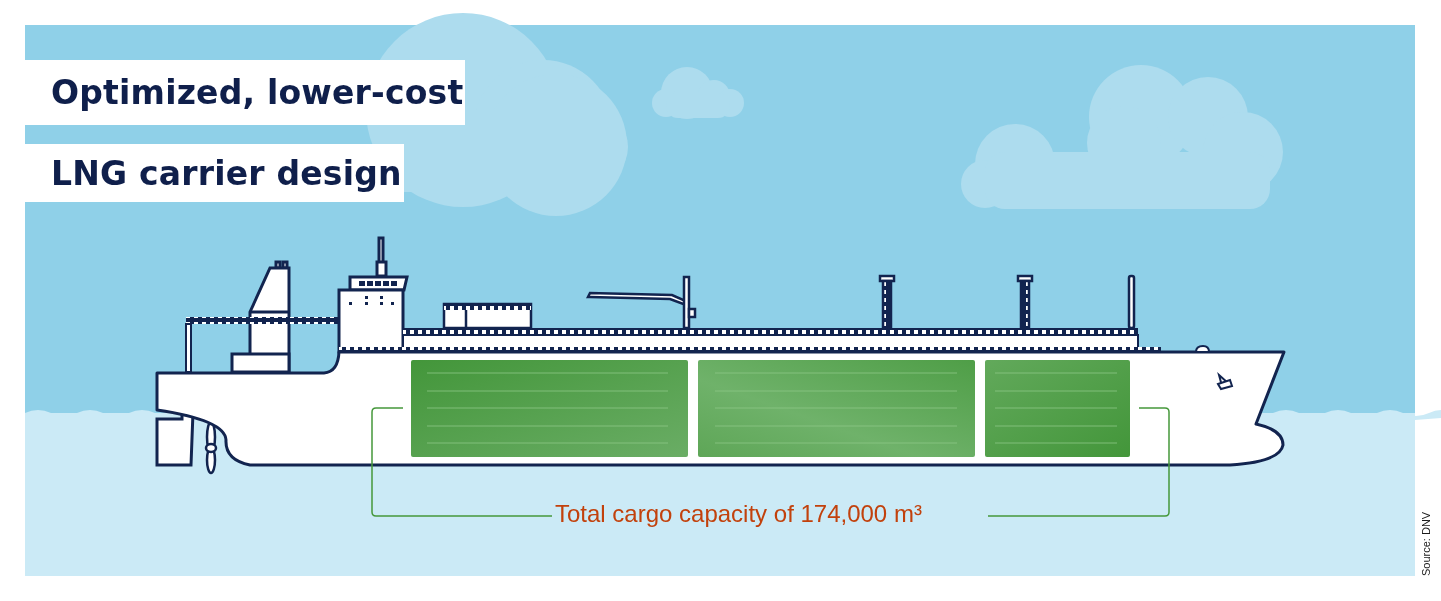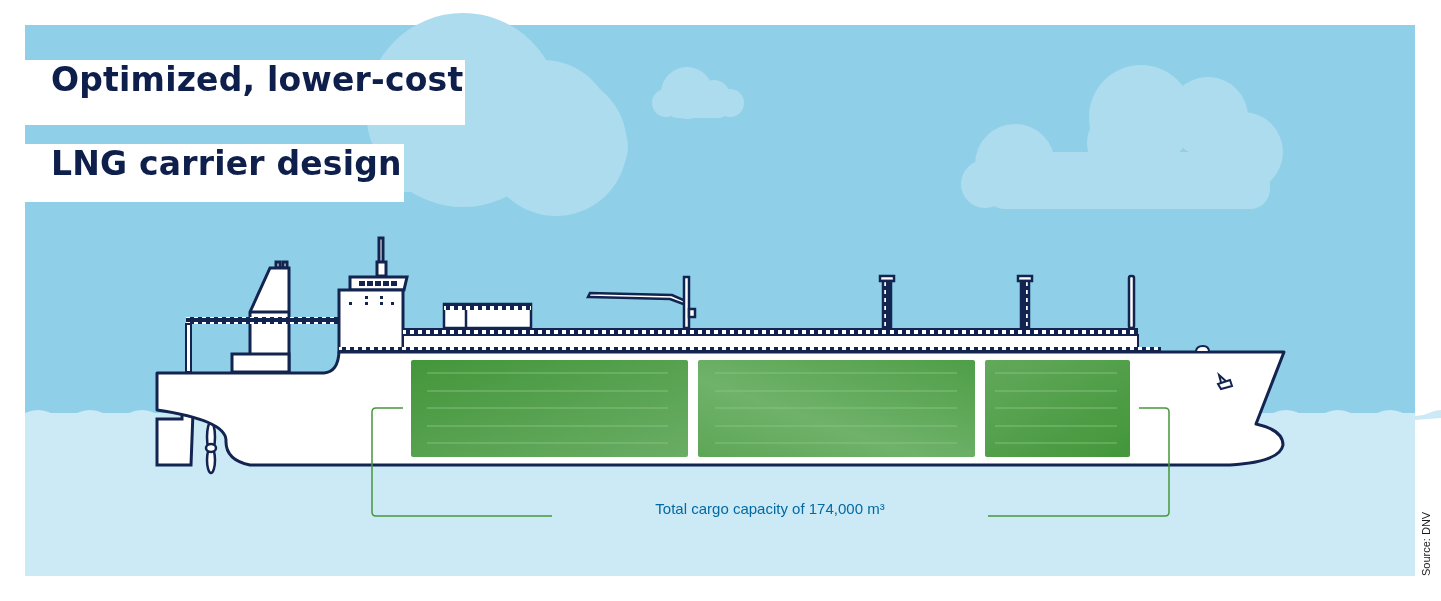"Optimized, lower-cost" .title-box { align-items: none -> center }
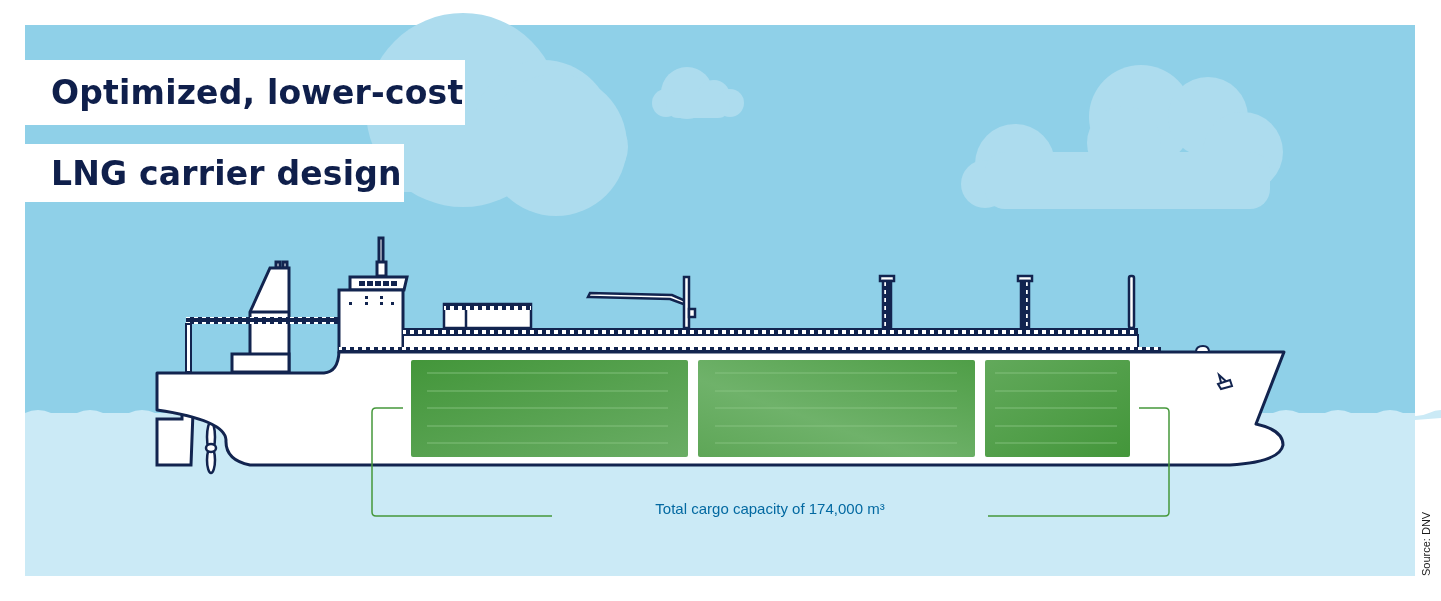"Total cargo capacity of 174,000" .caption { color: #0369a1 -> #c2410c; font-size: 15px -> 24px; text-align: center -> none }
